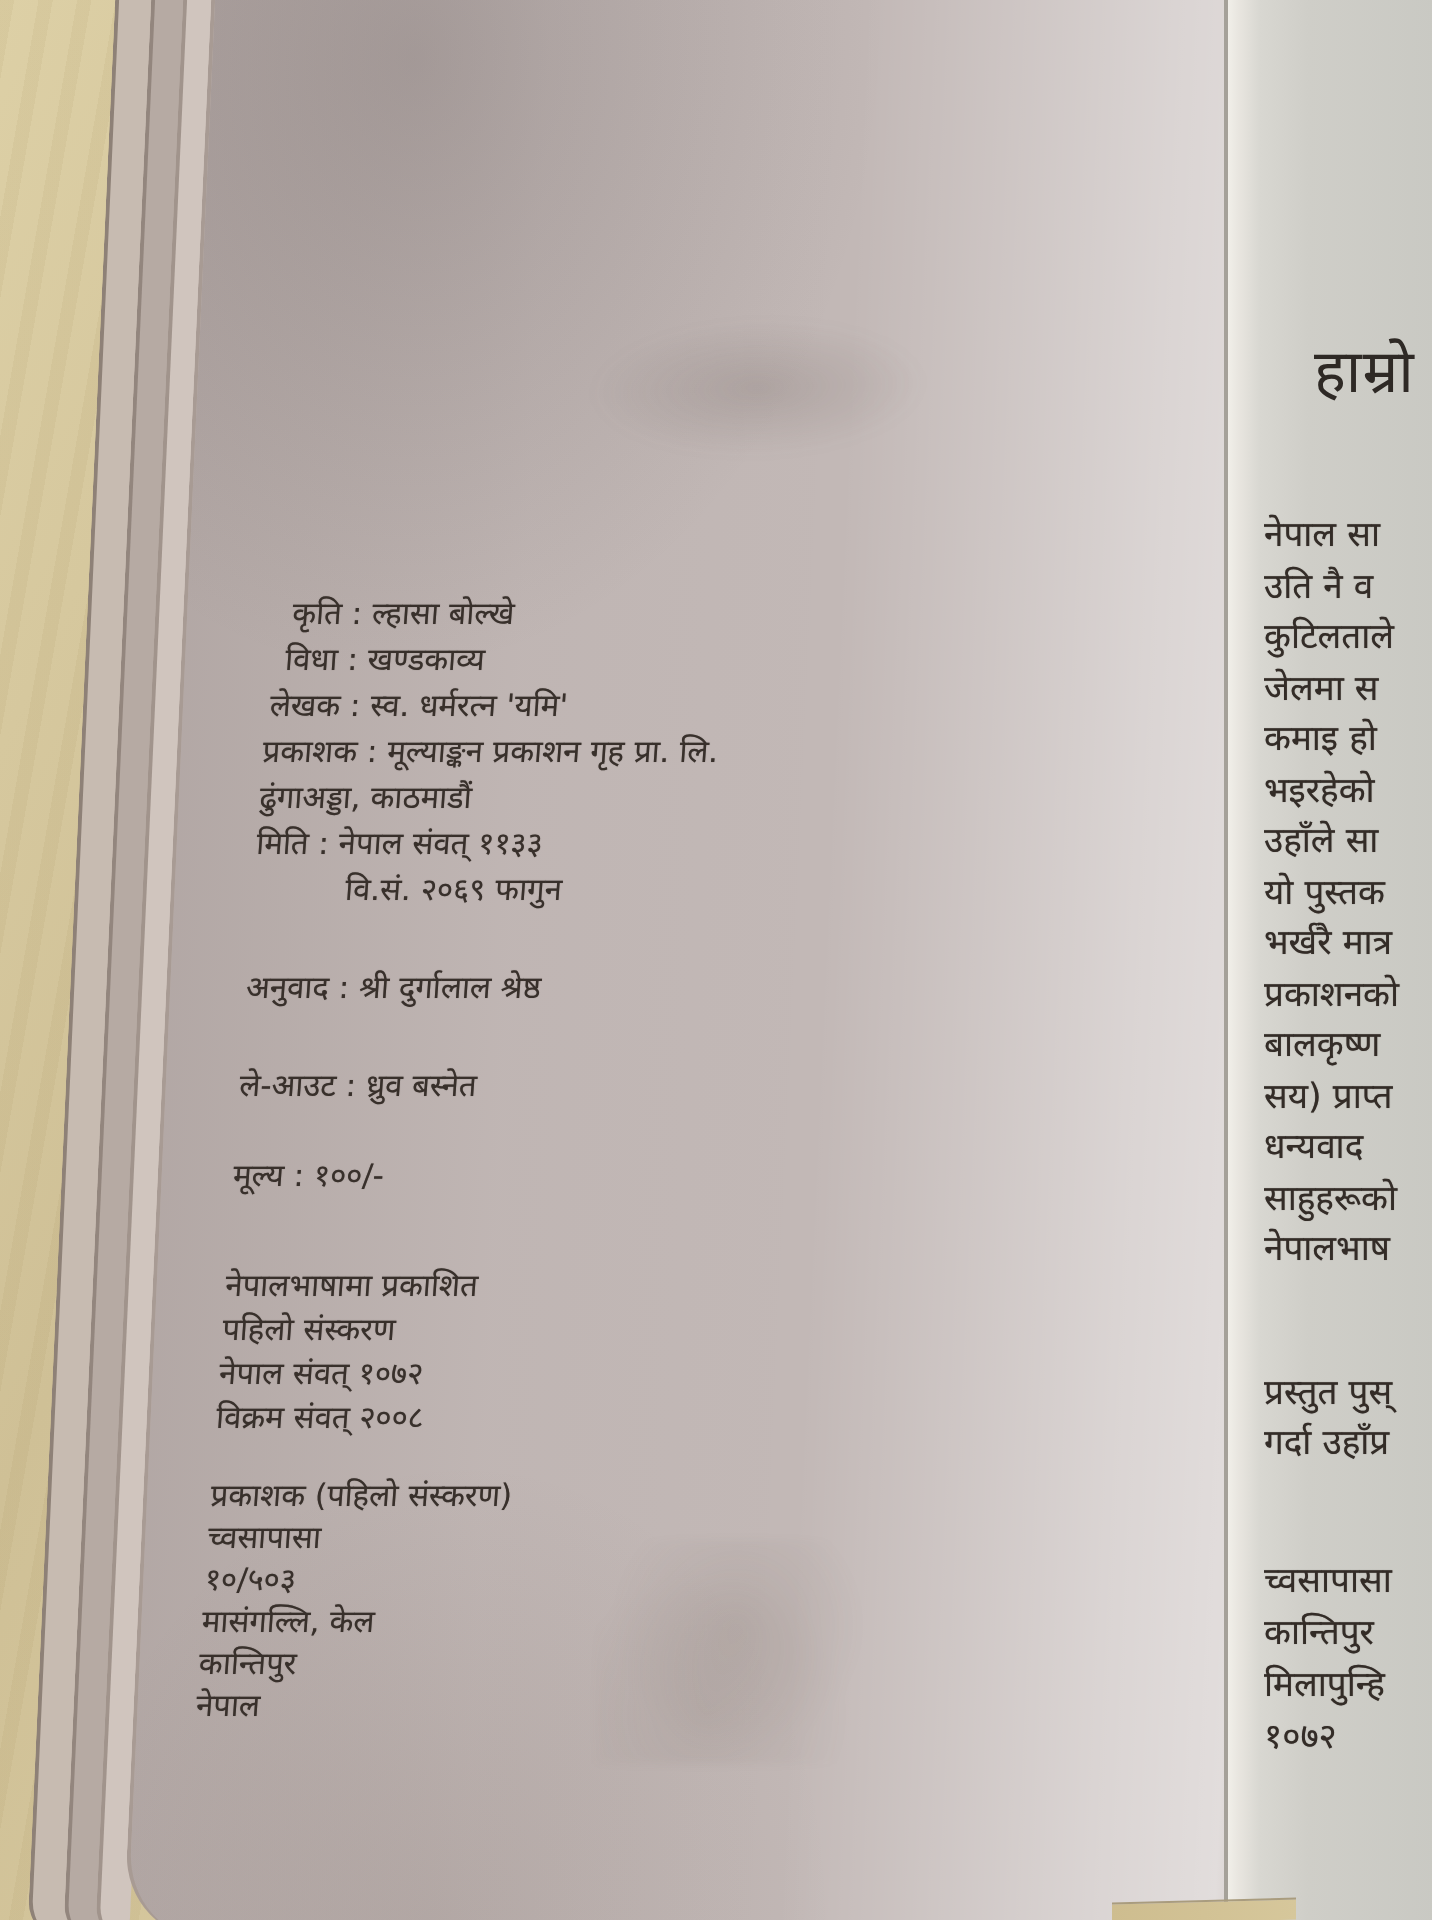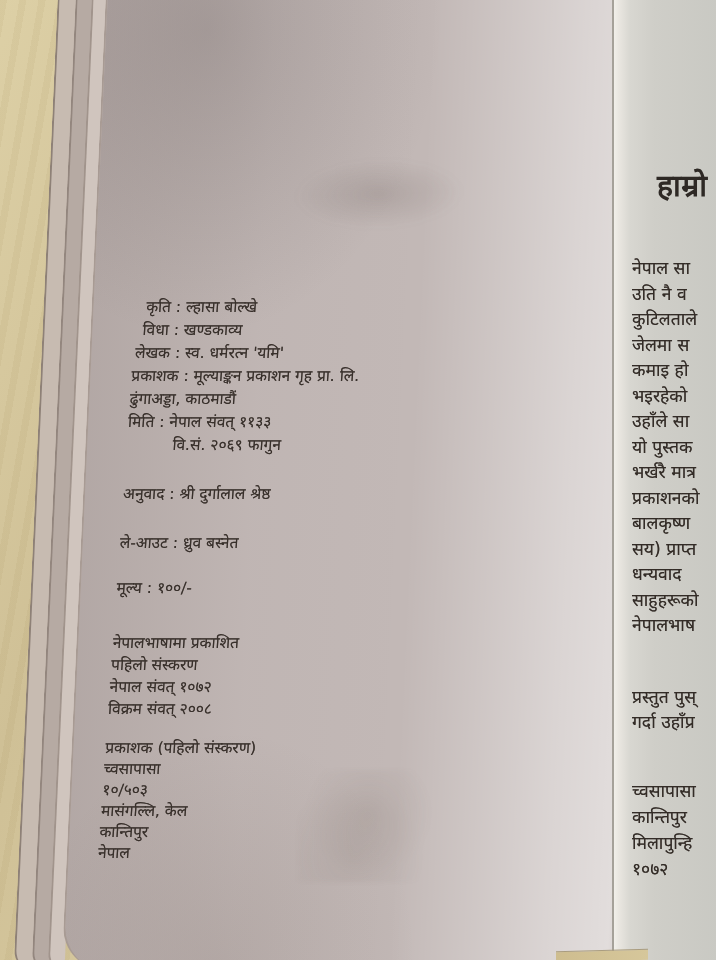"हाम्रो" .rheading { font-weight: bold -> normal }
